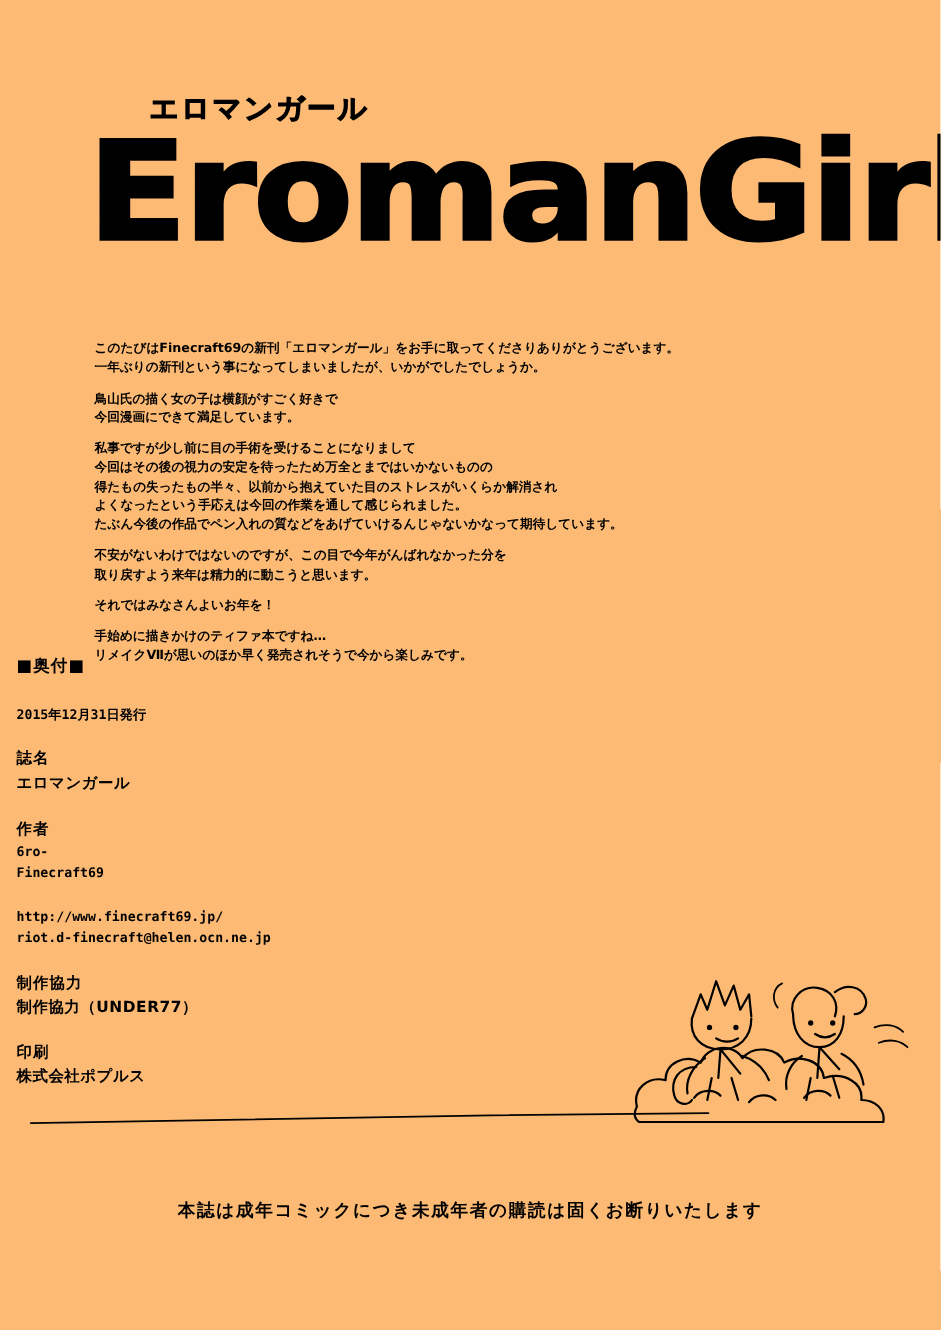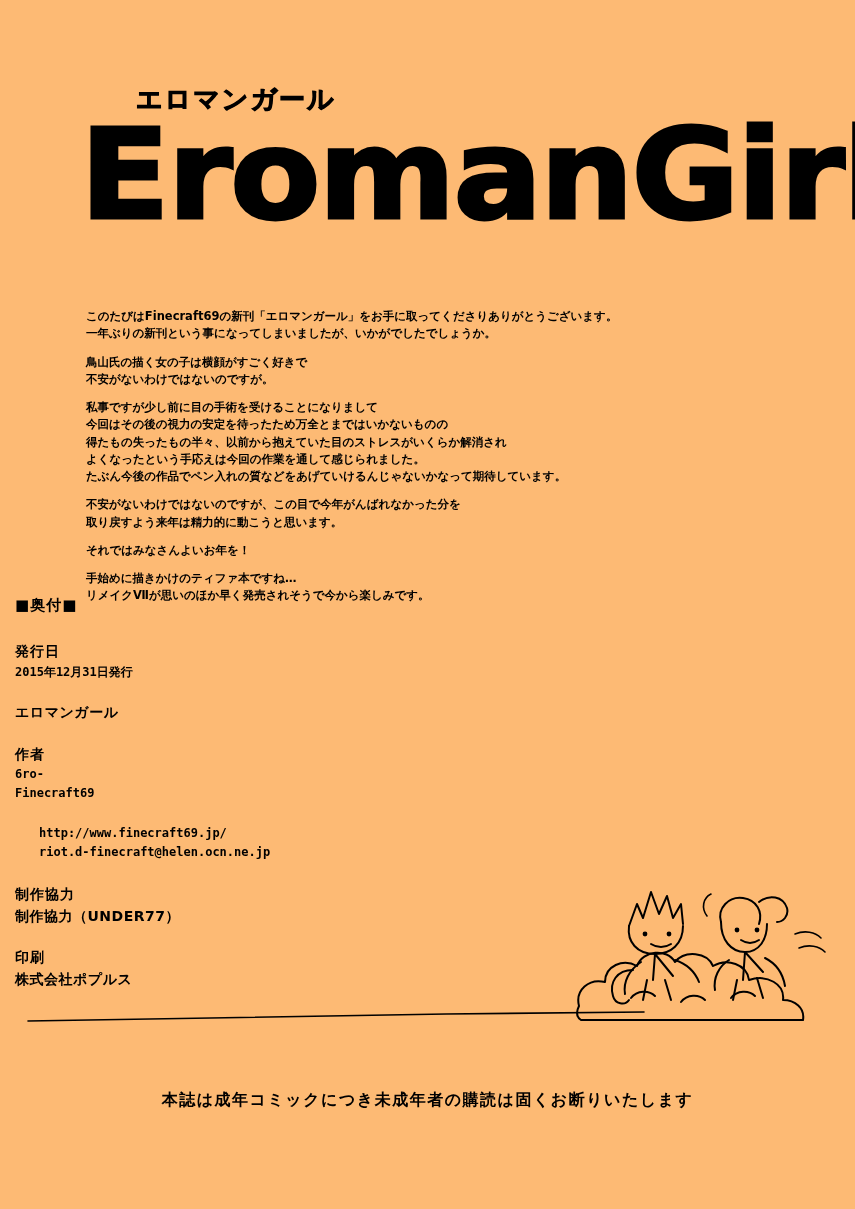"鳥山氏の描く女の子は横顔がすごく好きで" p { text: 不安がないわけではないのですが -> 今回漫画にできて満足しています }
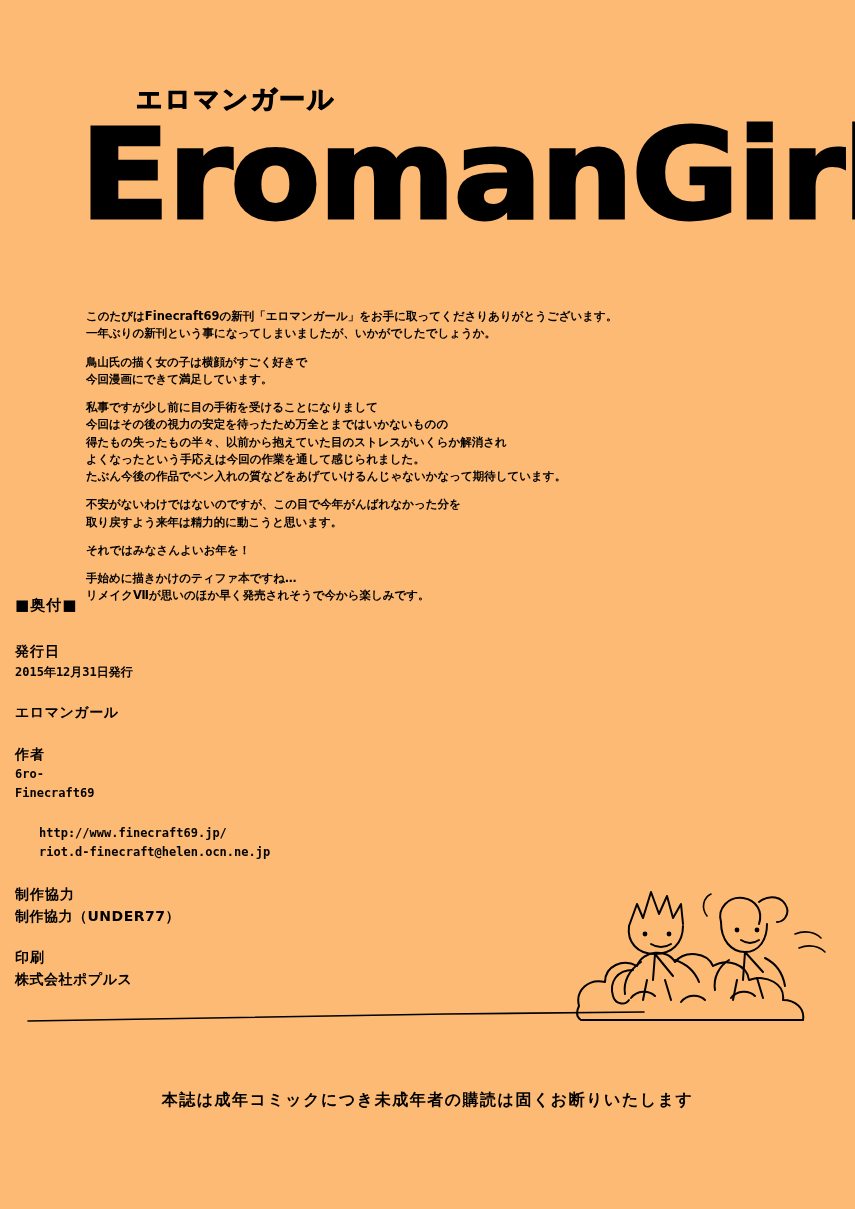"発行日" div.colo-label { html: <div>発行日</div> -> none }
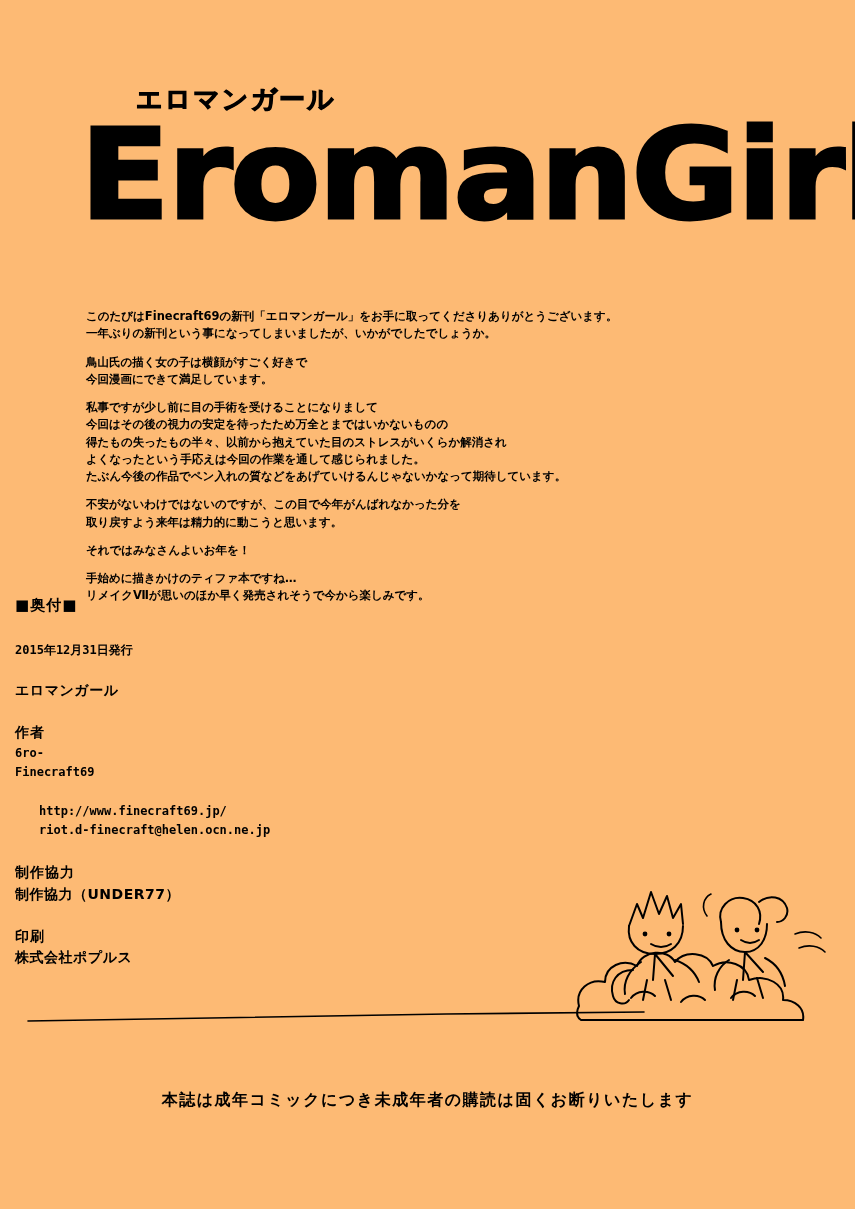"誌名" div.colo-label { html: none -> <div>誌名</div> }
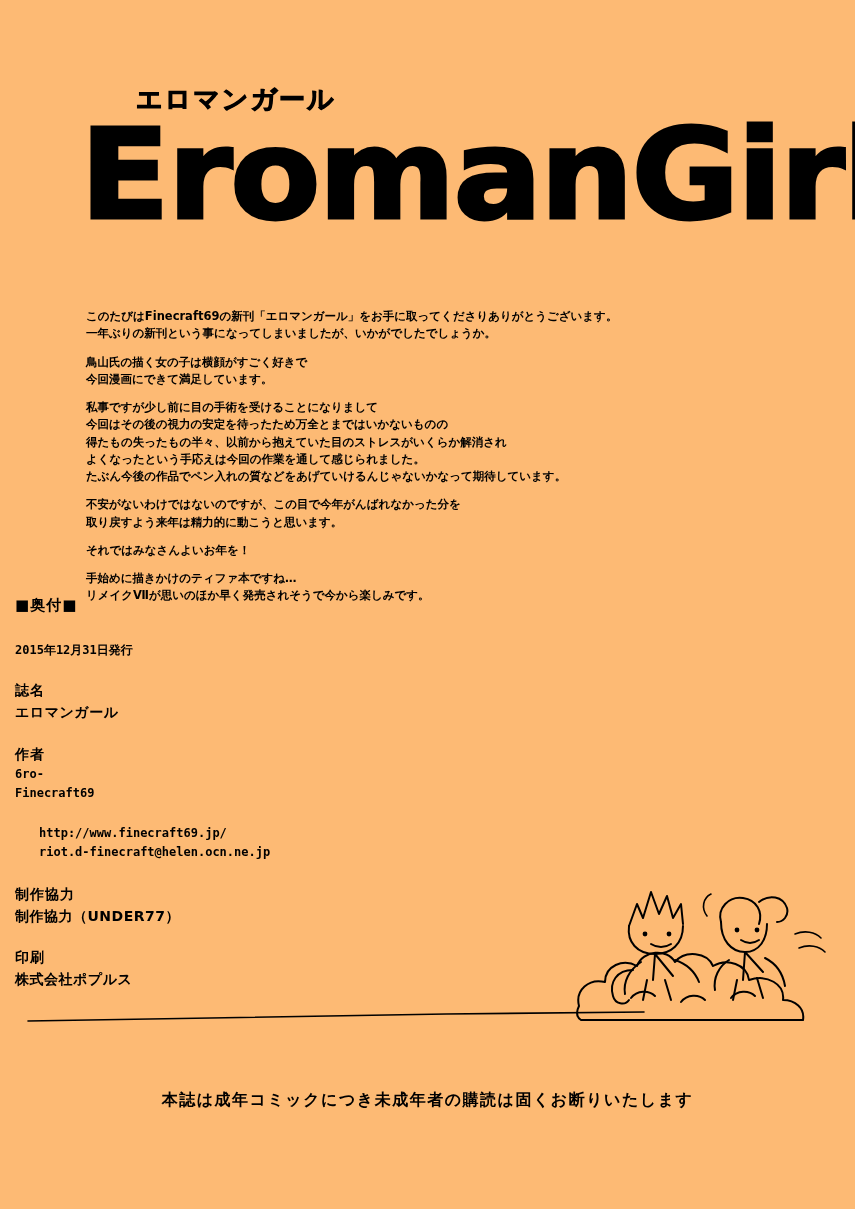"http://www.finecraft69.jp/" .contact-group { margin-left: 24px -> none }
